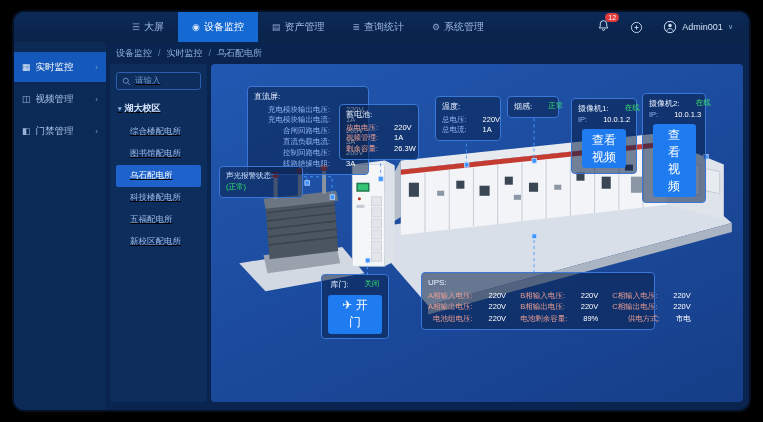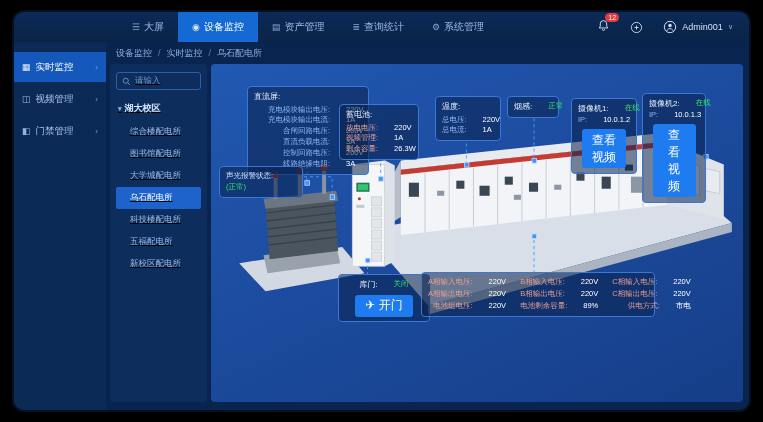"大学城配电所" div.tree-item { html: <div>大学城配电所</div> -> none }
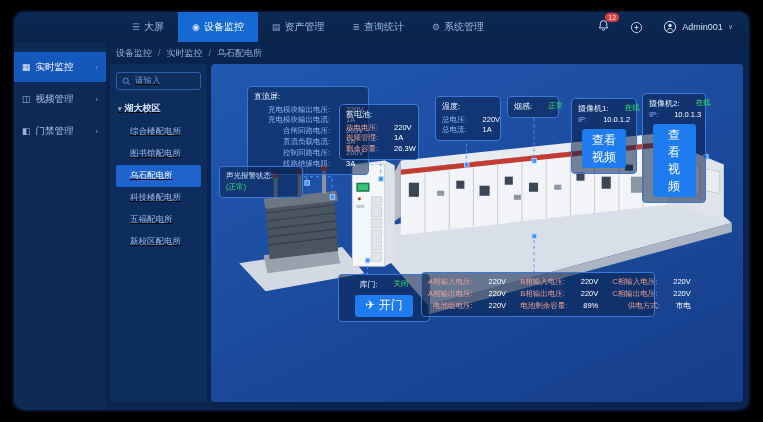"库门:" div.panel { left: 127px -> 110px; width: 92px -> 68px }
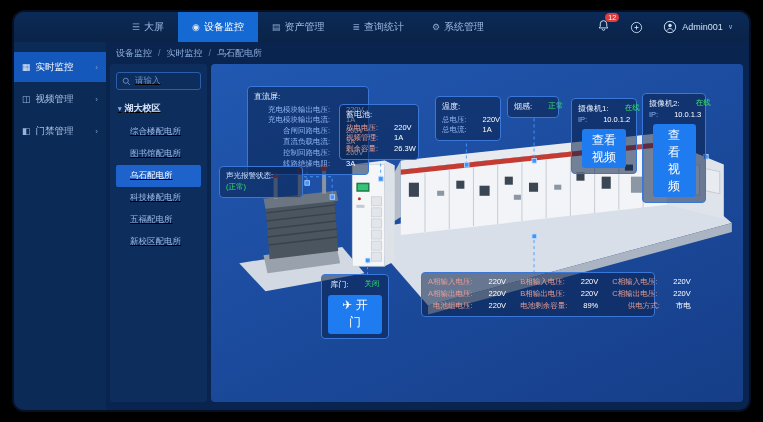"UPS:" div.ptitle { html: none -> <div>UPS:</div> }
